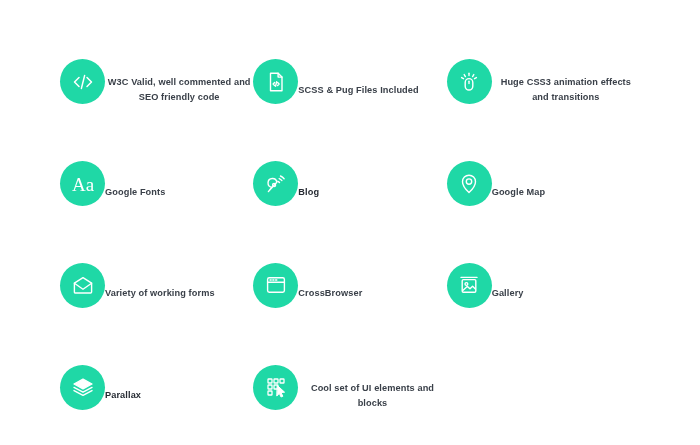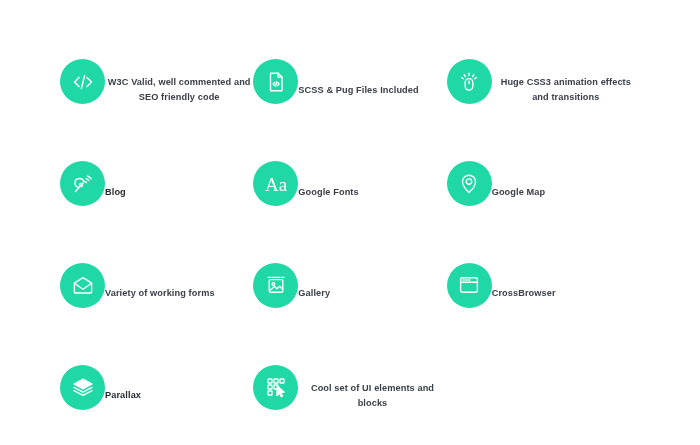"Blog" div.feature-item { order: before "Aa" -> after "Aa" }
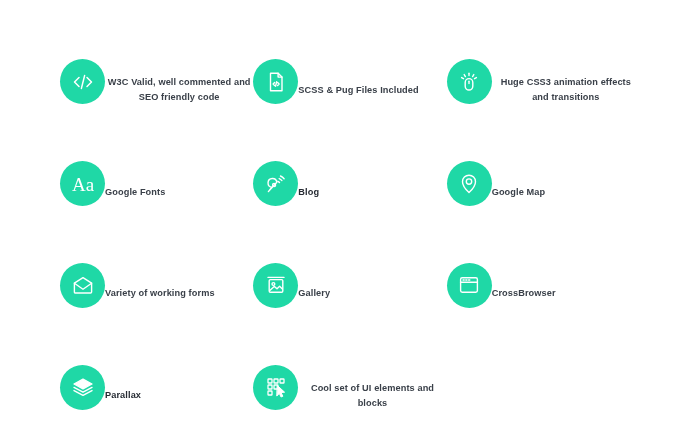"Gallery" div.feature-item { order: before "CrossBrowser" -> after "CrossBrowser" }
